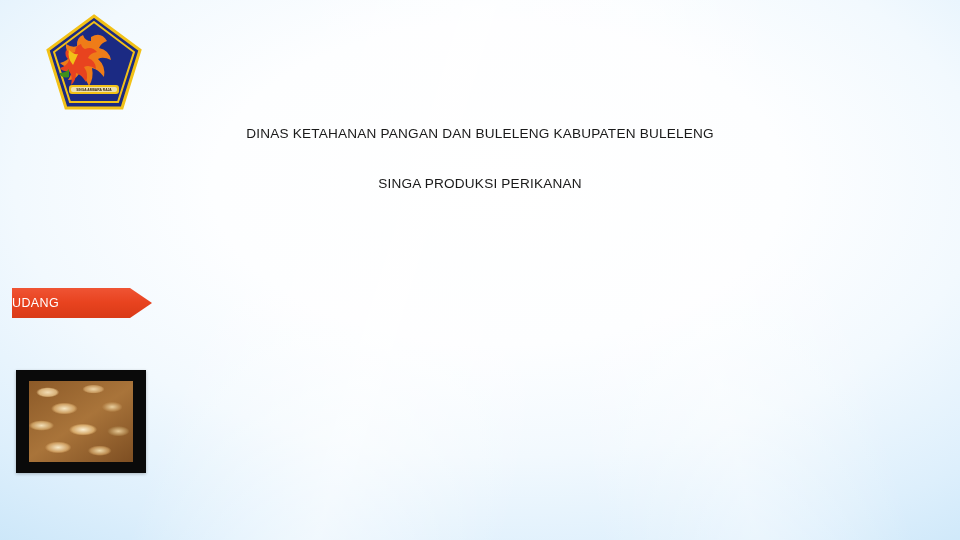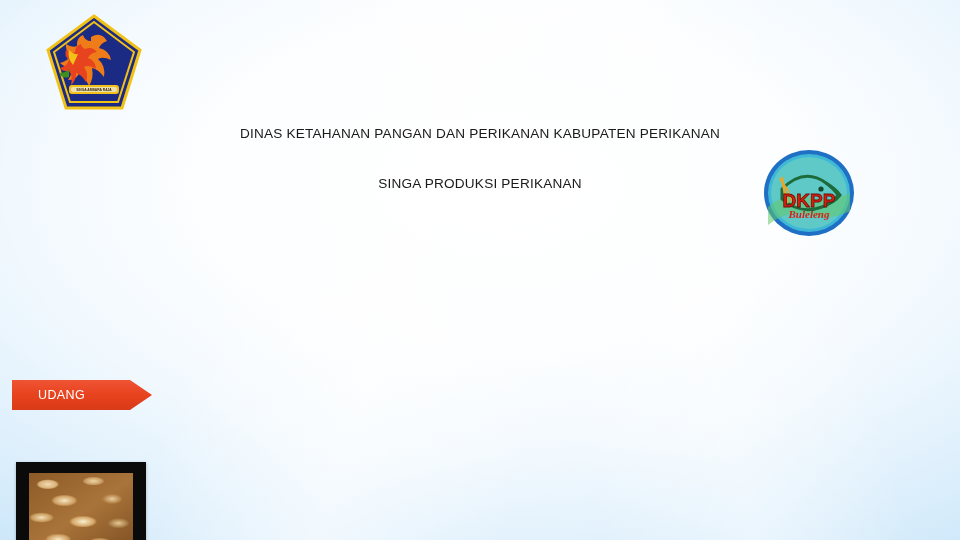"DINAS KETAHANAN PANGAN DAN PERIKANAN" div.hdr-title { text: PERIKANAN KABUPATEN PERIKANAN -> BULELENG KABUPATEN BULELENG }
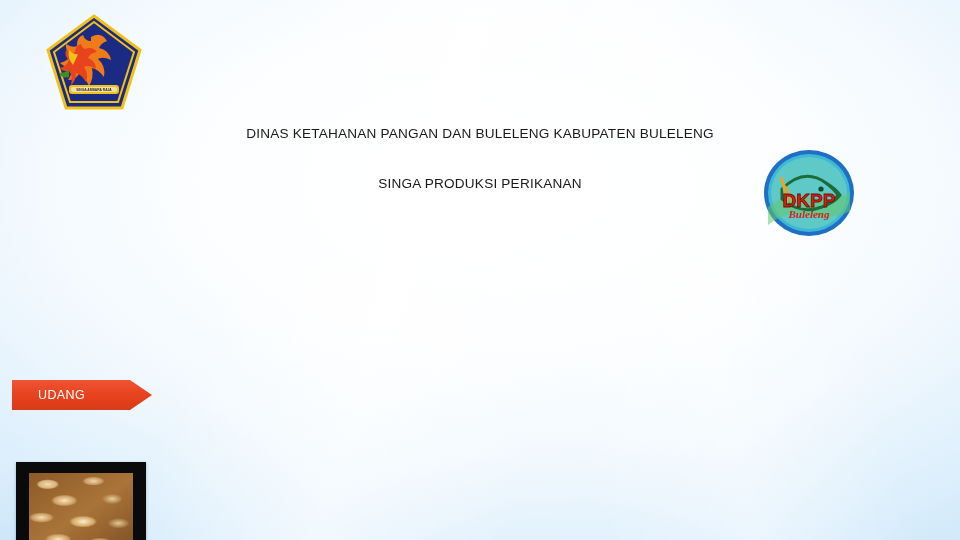"DKPP" div.logo-right { html: <div> <svg> <ellipse></ellipse> <ellipse></ellipse> <ellipse></ellipse> <path></path> <path></path> <path></path> <circle></circle> <path></path> <path></path> <text>DKPP</text> <text>Buleleng</text> </svg> </div> -> none }
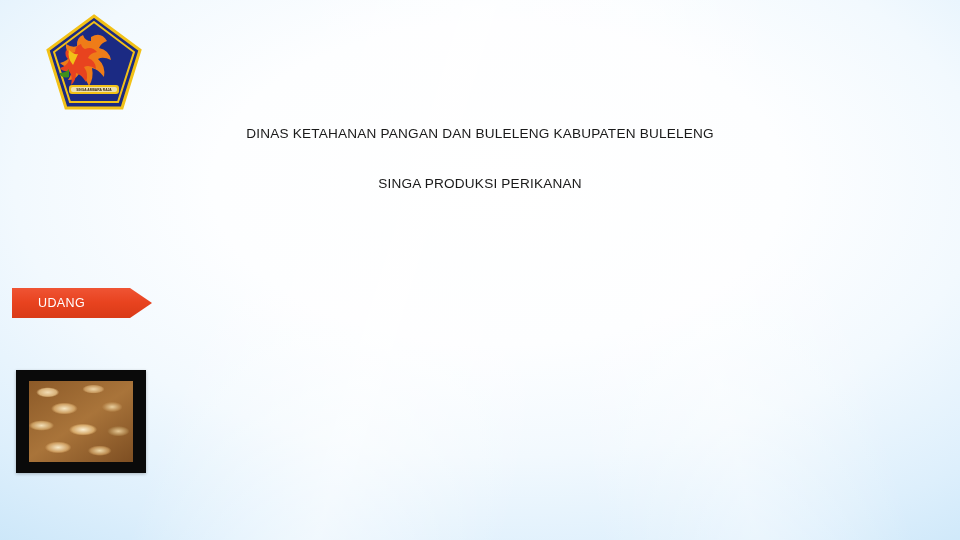"UDANG" .banner { padding-left: 26px -> none }
